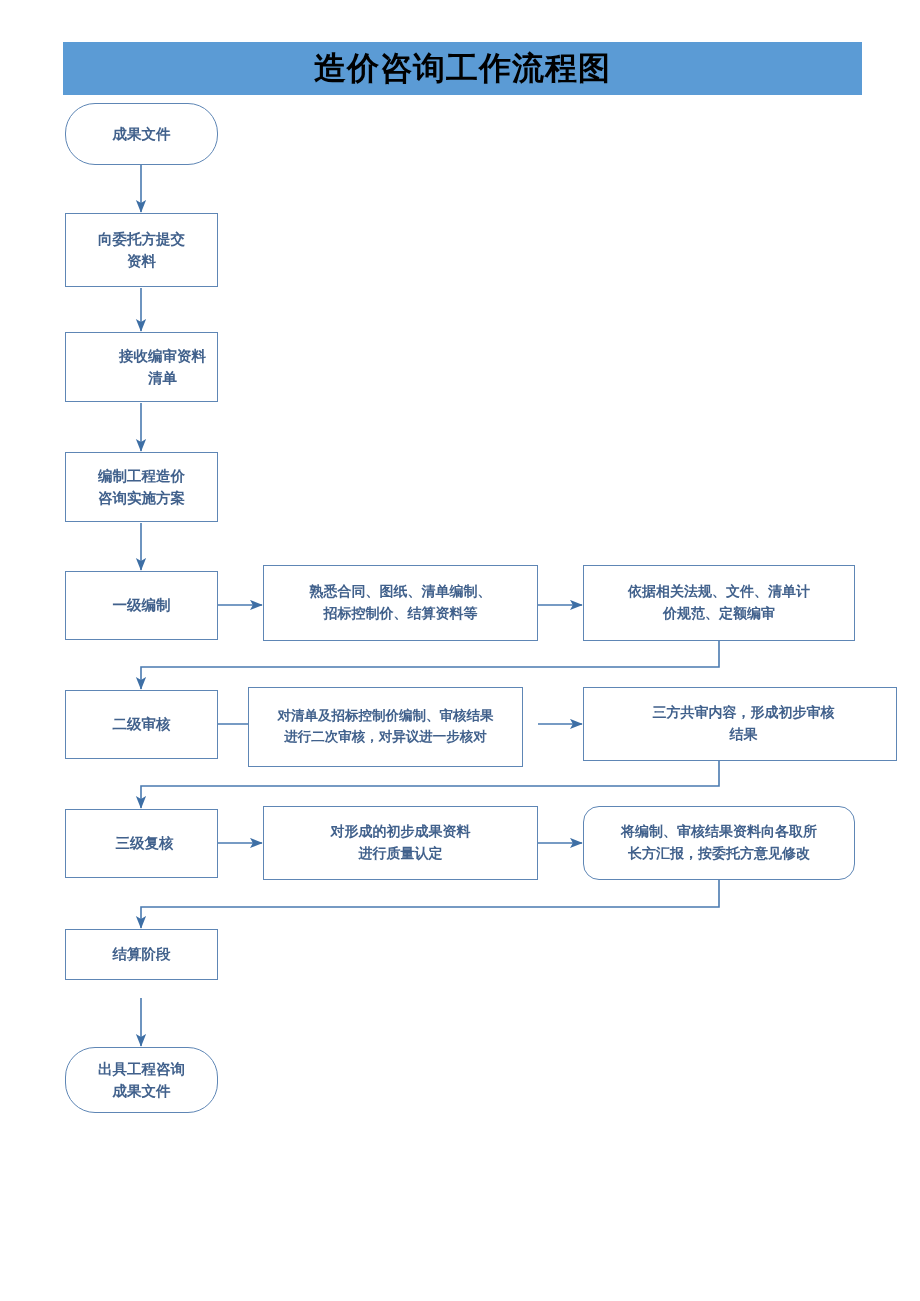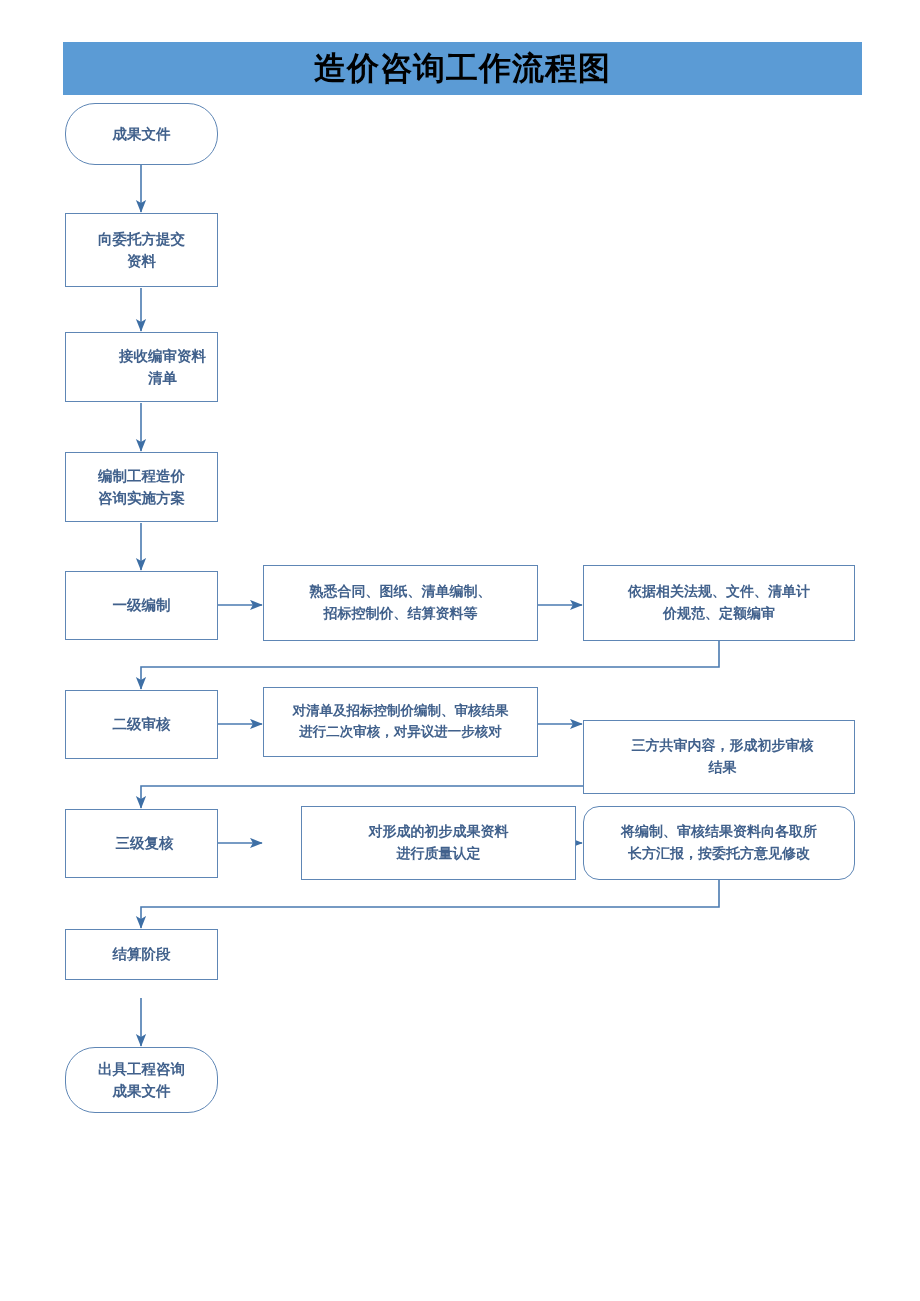"对清单及招标控制价编制、审核结果" div.node { height: 70px -> 80px; left: 263px -> 248px }
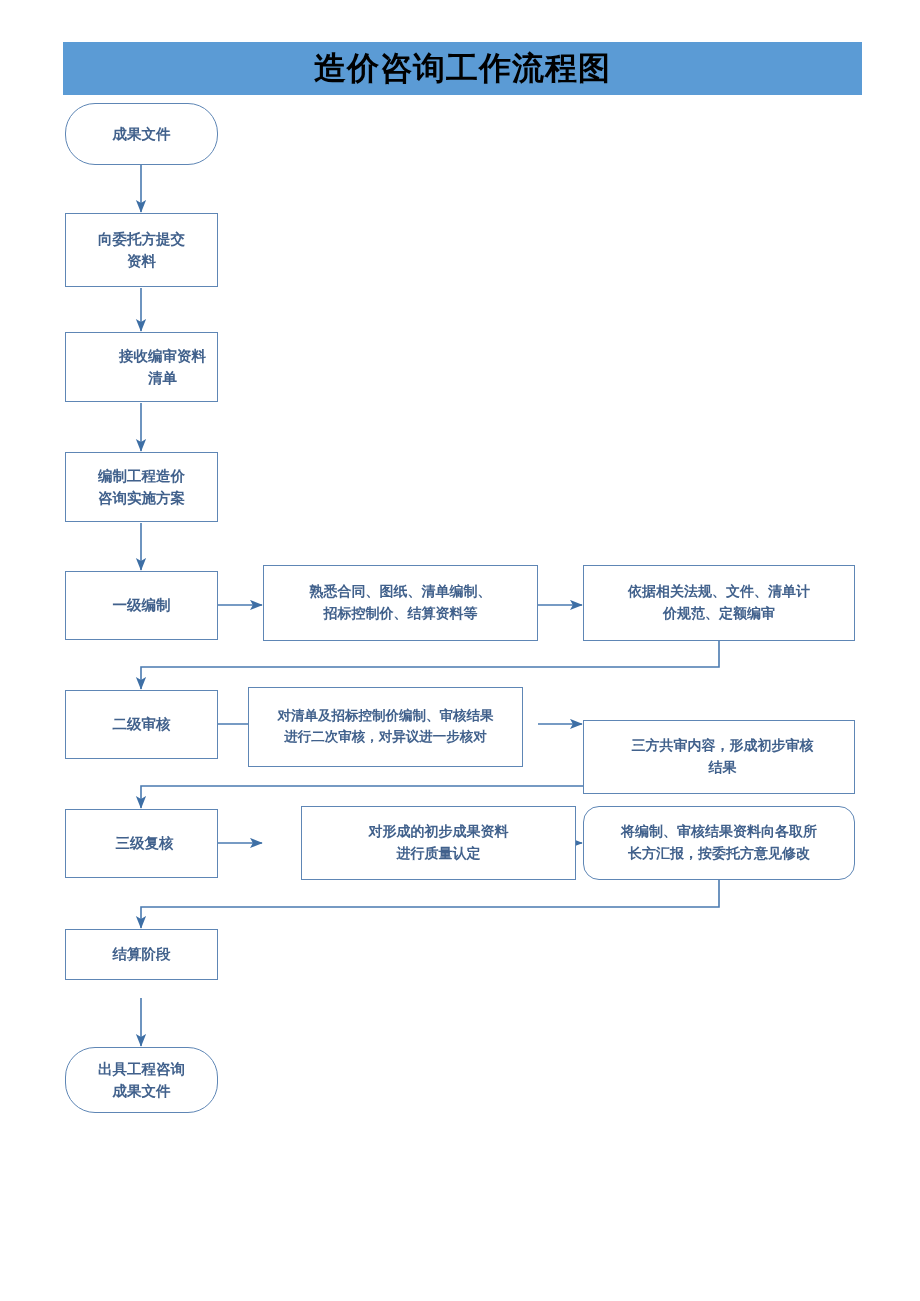"三方共审内容，形成初步审核" div.node { top: 720px -> 687px; width: 272px -> 314px }
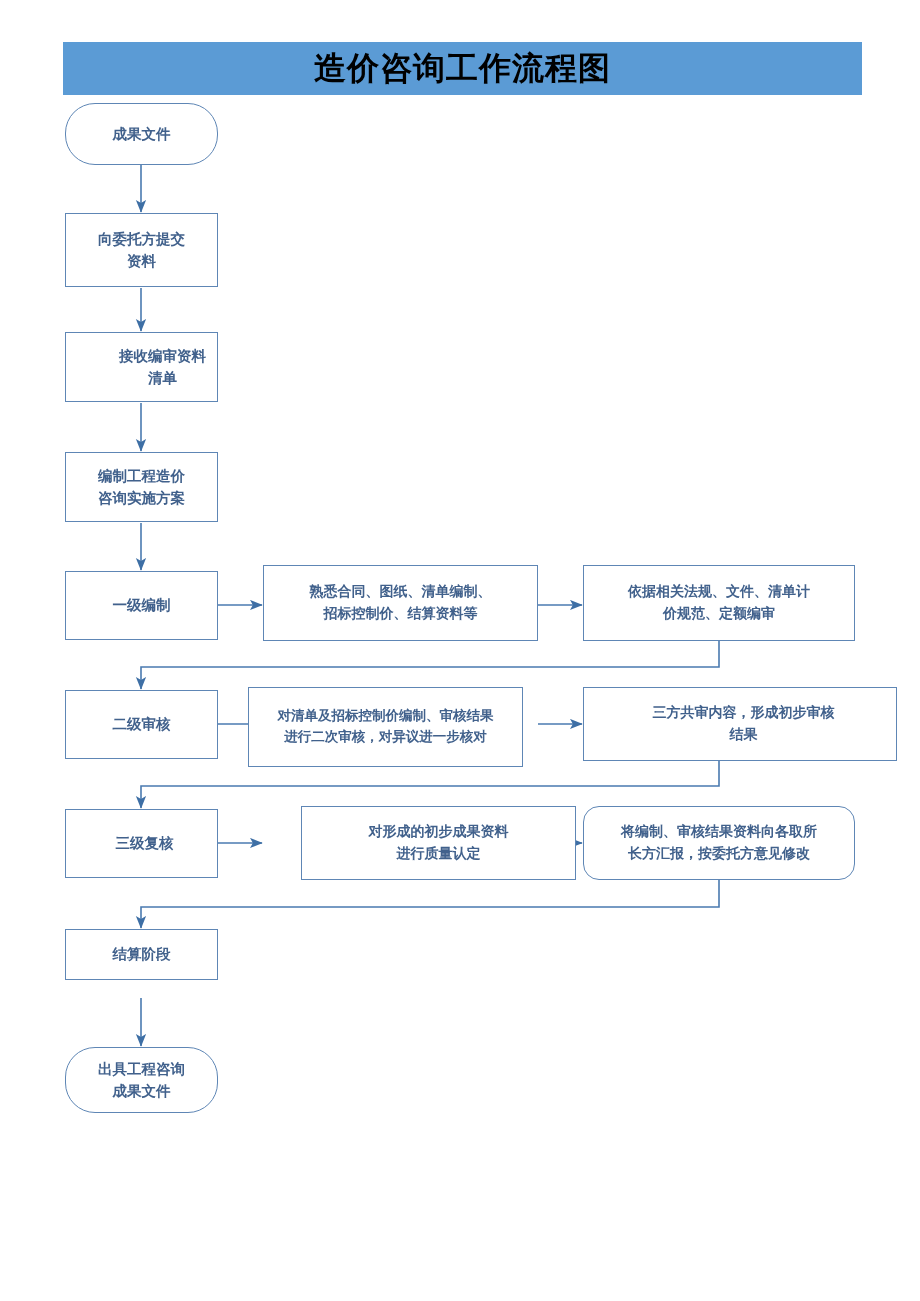"对形成的初步成果资料" div.node { margin-left: 38px -> none }
